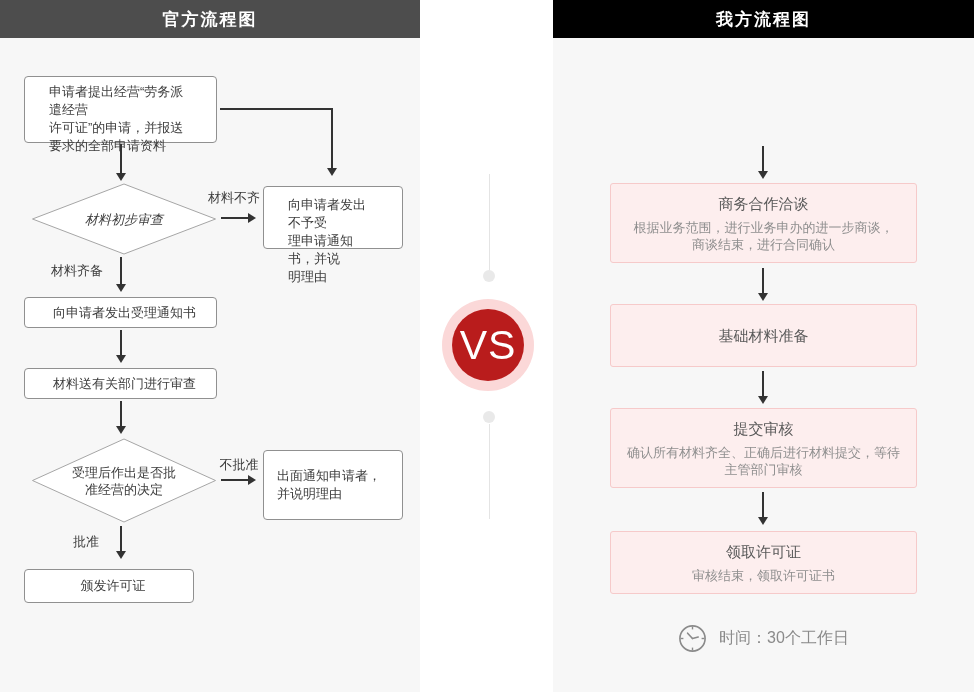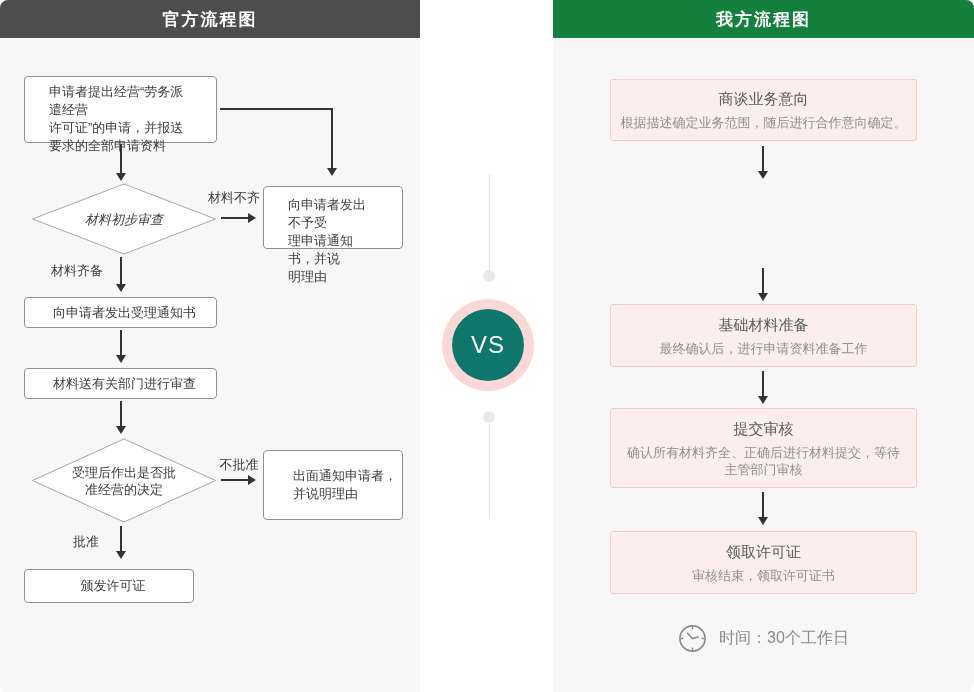"官方流程图" .stage { border-radius: 8px -> none }
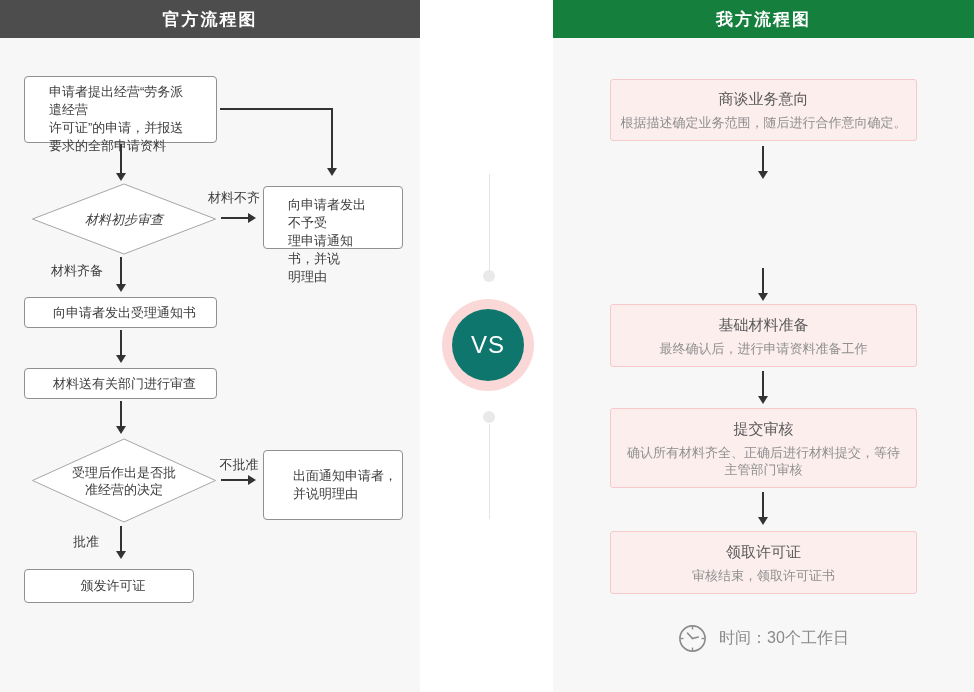"我方流程图" .hdr-right { background: #15803d -> #000000 }
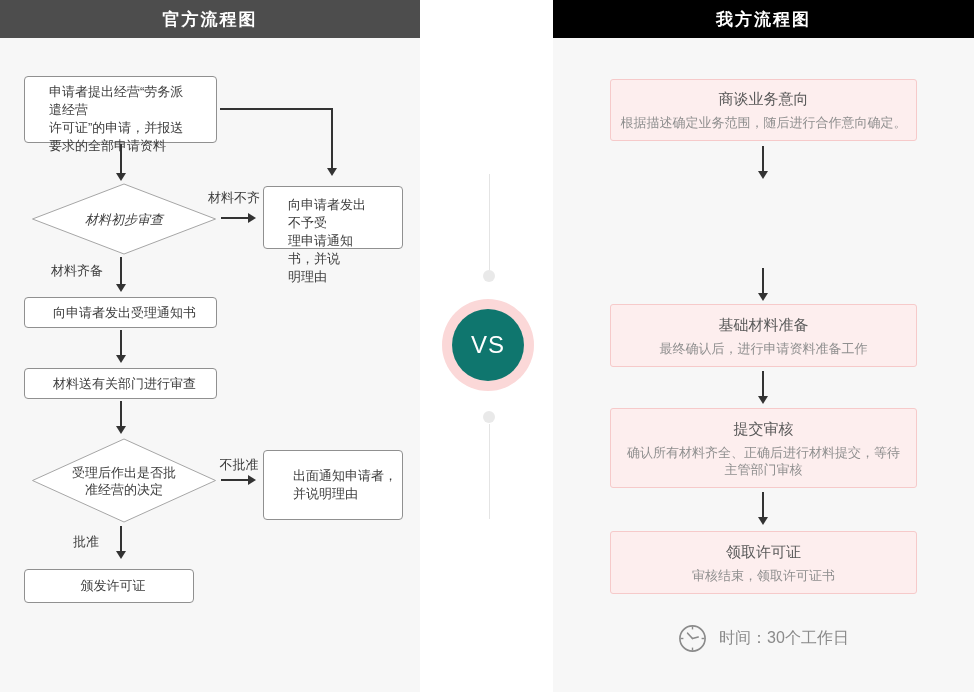"商谈业务意向" div.step { html: <div> <div>商谈业务意向</div> <div>根据描述确定业务范围，随后进行合作意向确定。</div> </div> -> none }
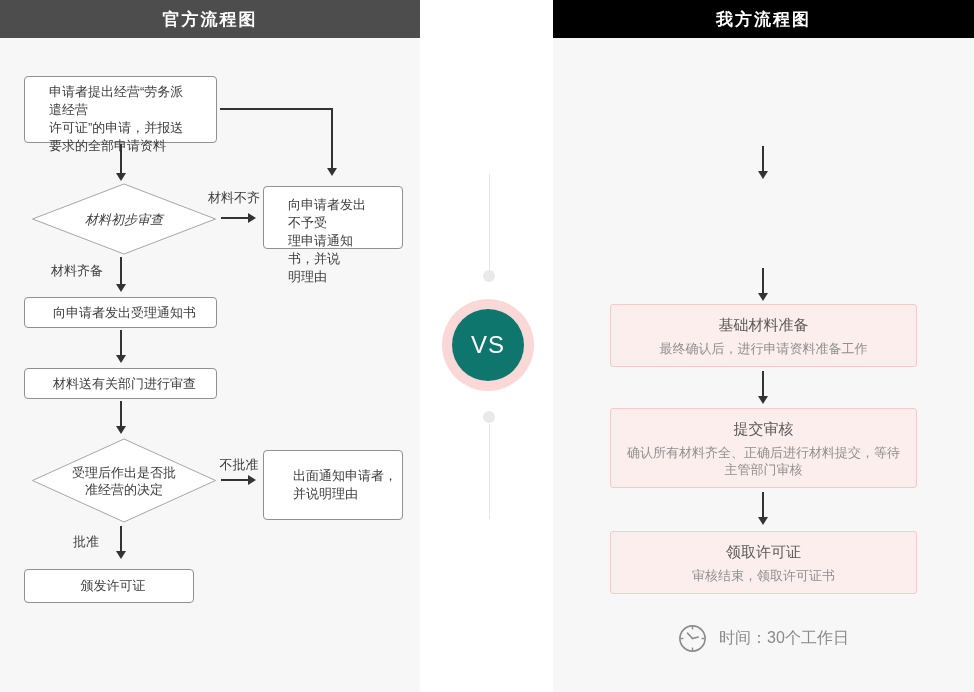"商务合作洽谈" div.step { html: none -> <div> <div>商务合作洽谈</div> <div>根据业务范围，进行业务申办的进一步商谈， 商谈结束，进行合同确认</div> </div> }
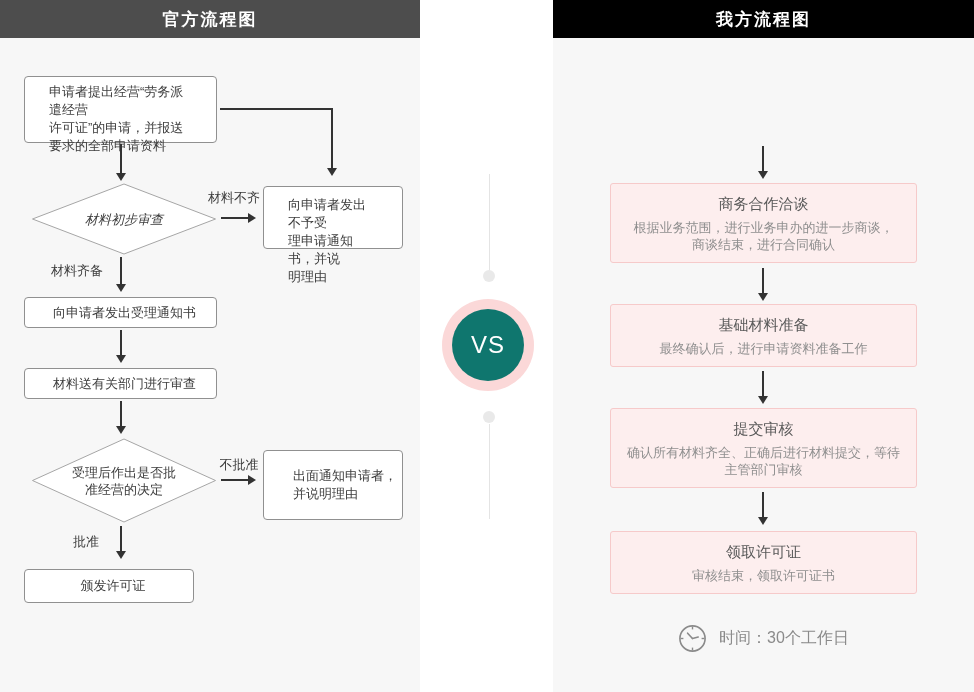"VS" .vs-core { background: #0f766e -> #b91c1c; font-size: 24px -> 41px }
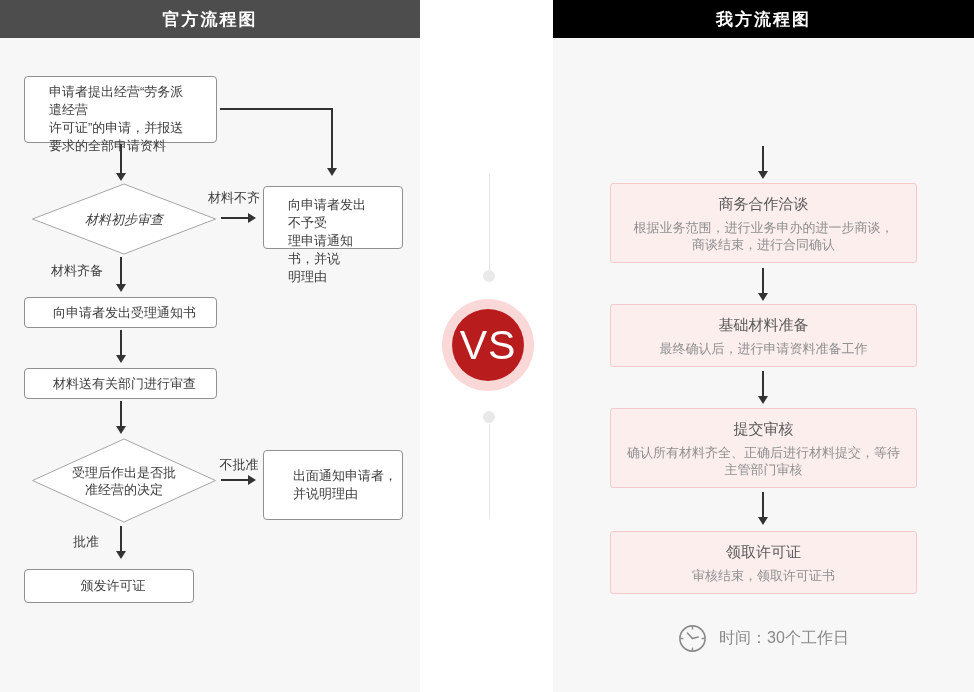"最终确认后，进行申请资料准备工作" div.step-desc { html: <div>最终确认后，进行申请资料准备工作</div> -> none }
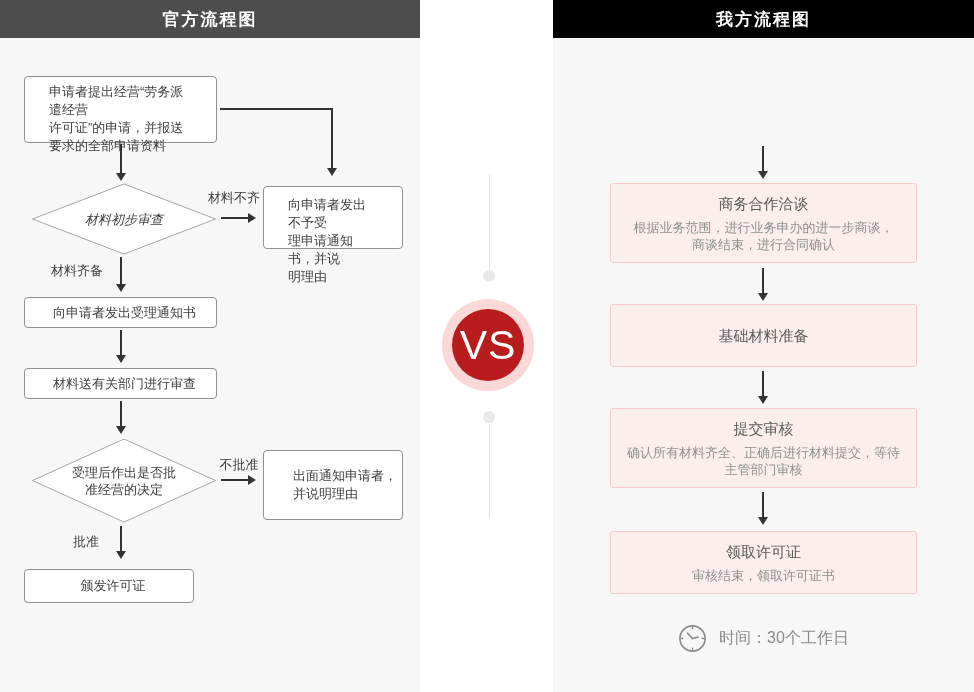"出面通知申请者，" .lbox-leftpad { padding-left: 29px -> 13px }
